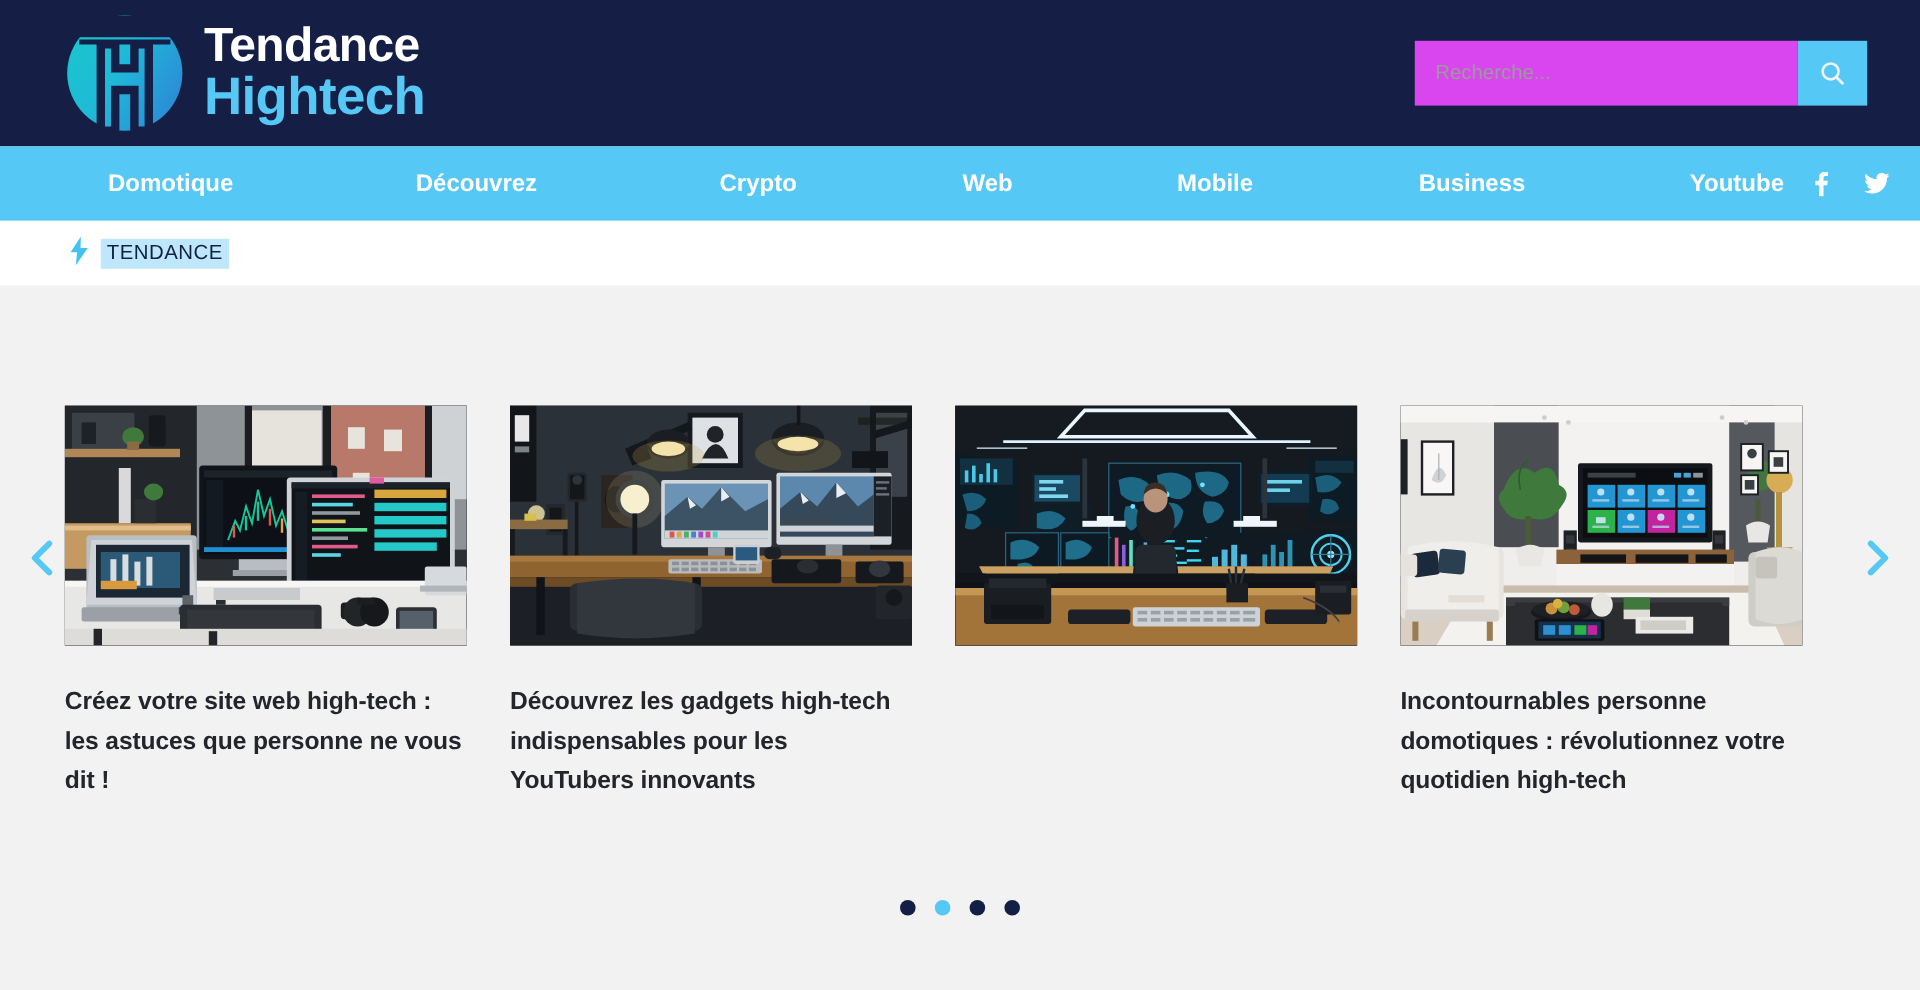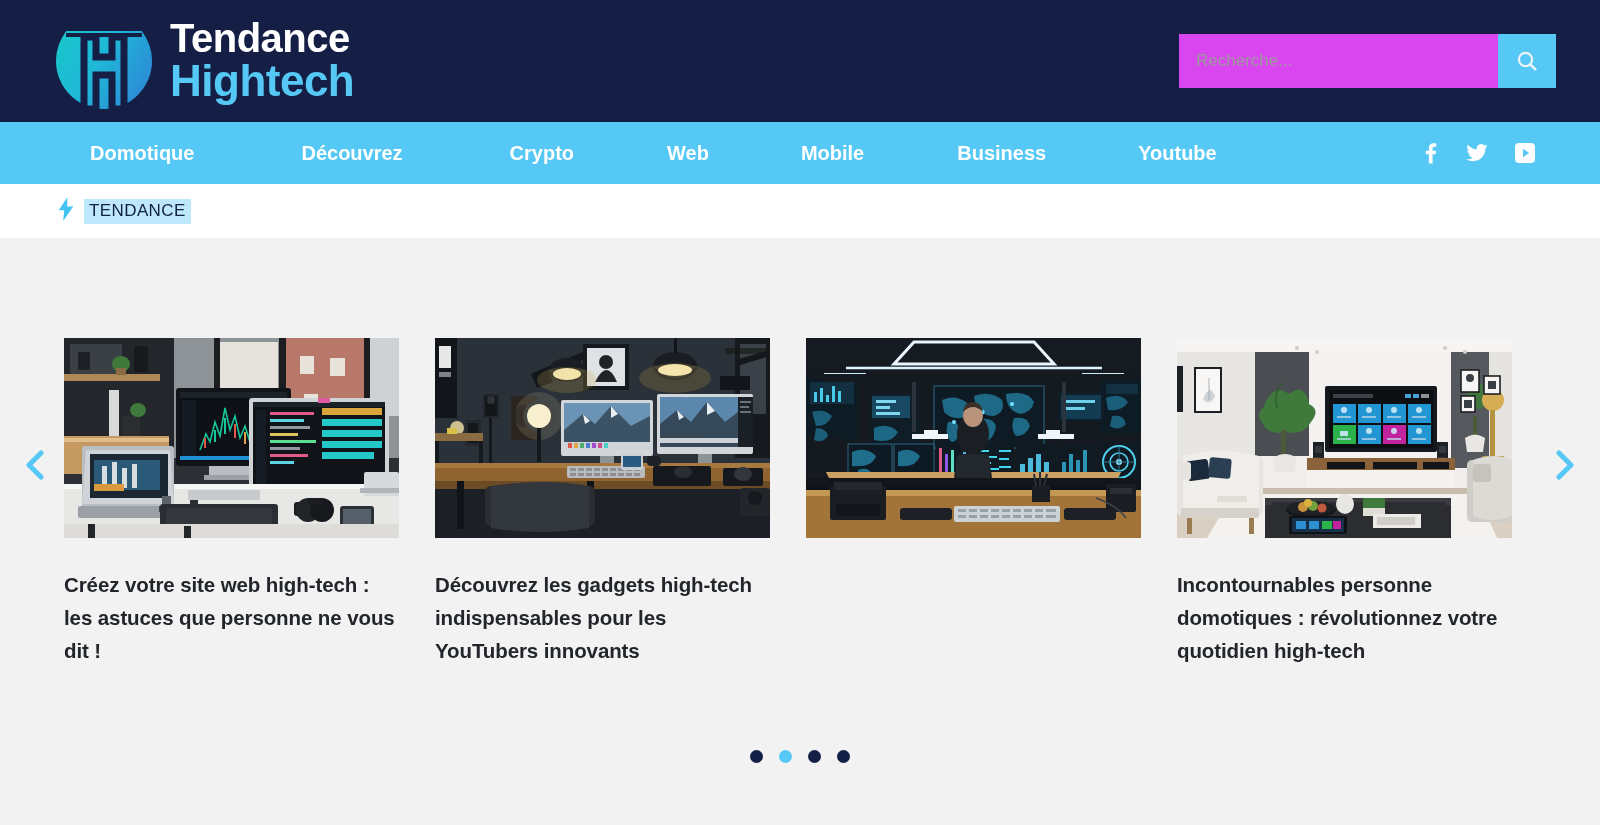"Domotique" .nav-items { gap: none -> 45px }
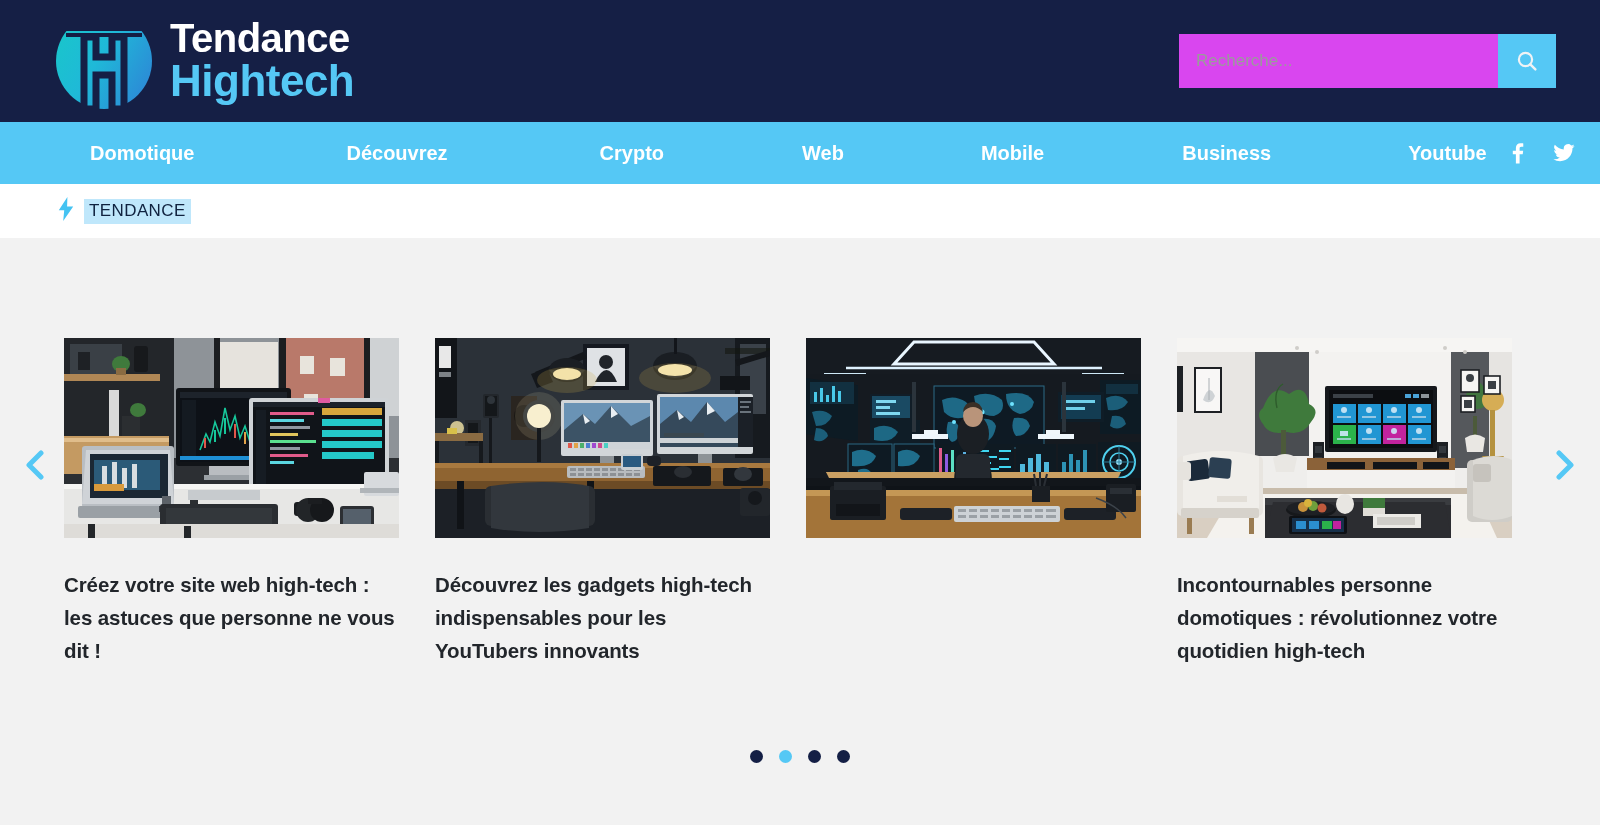"Créez votre site web high-tech" .carousel { left: 64px -> 54px }
